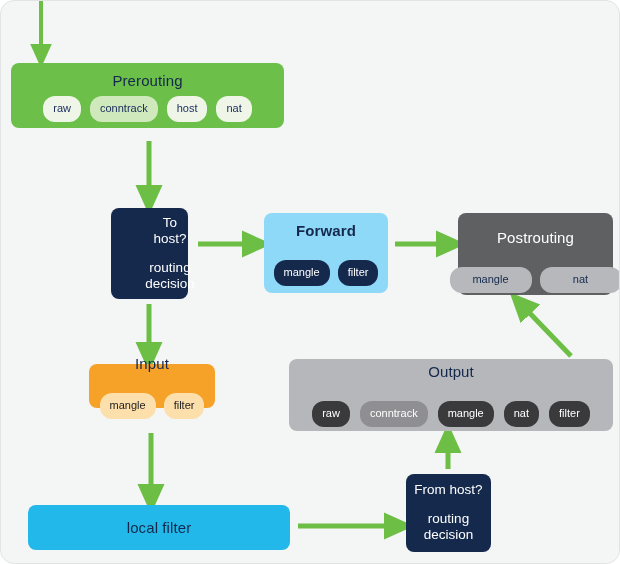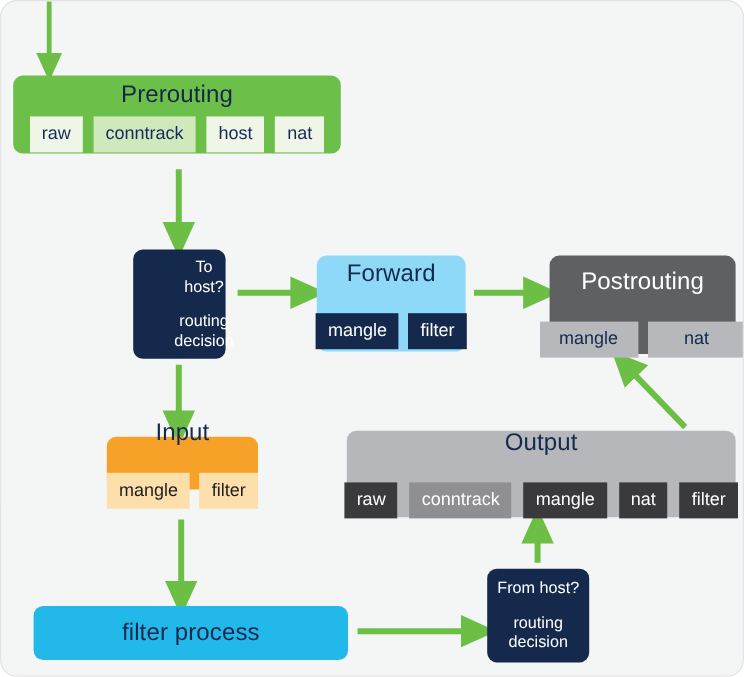"Prerouting" .node-title { font-size: 20px -> 15px }
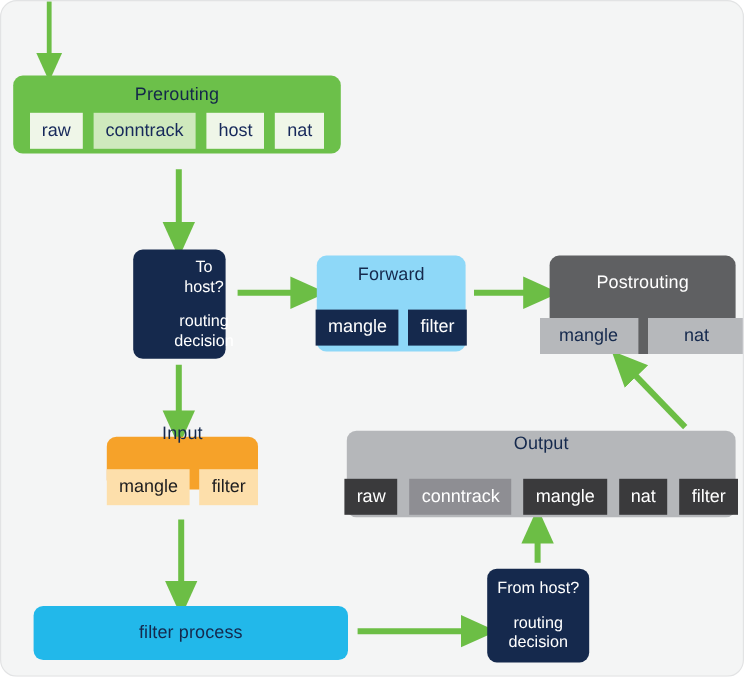"raw" .chip { border-radius: 0 -> 12px; font-size: 15px -> 11px }
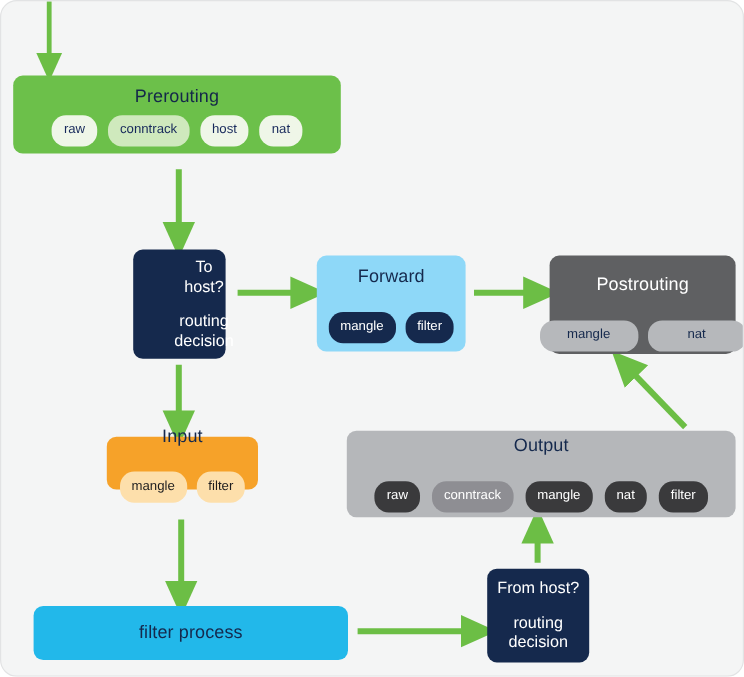"Forward" #node-forward .node-title { font-weight: none -> bold }
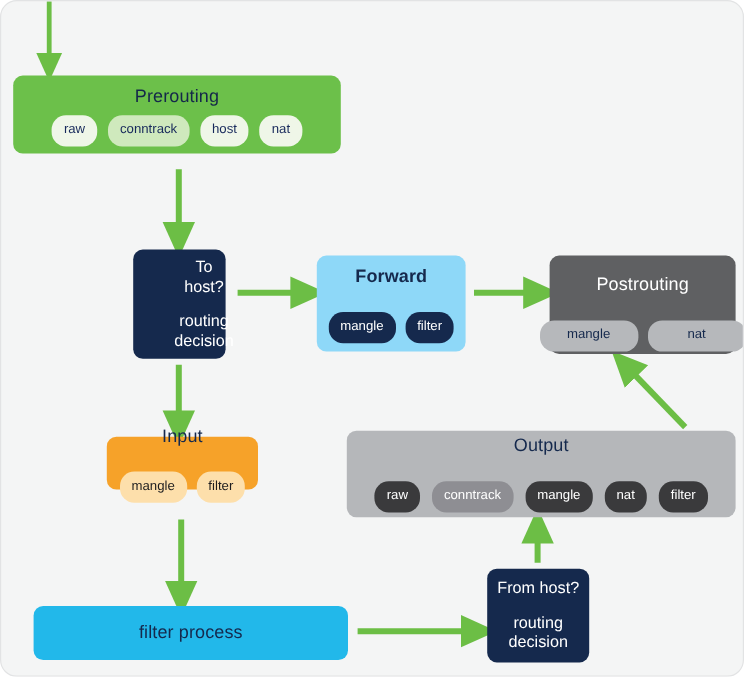"filter process" div.node-title { text: filter process -> local filter }
